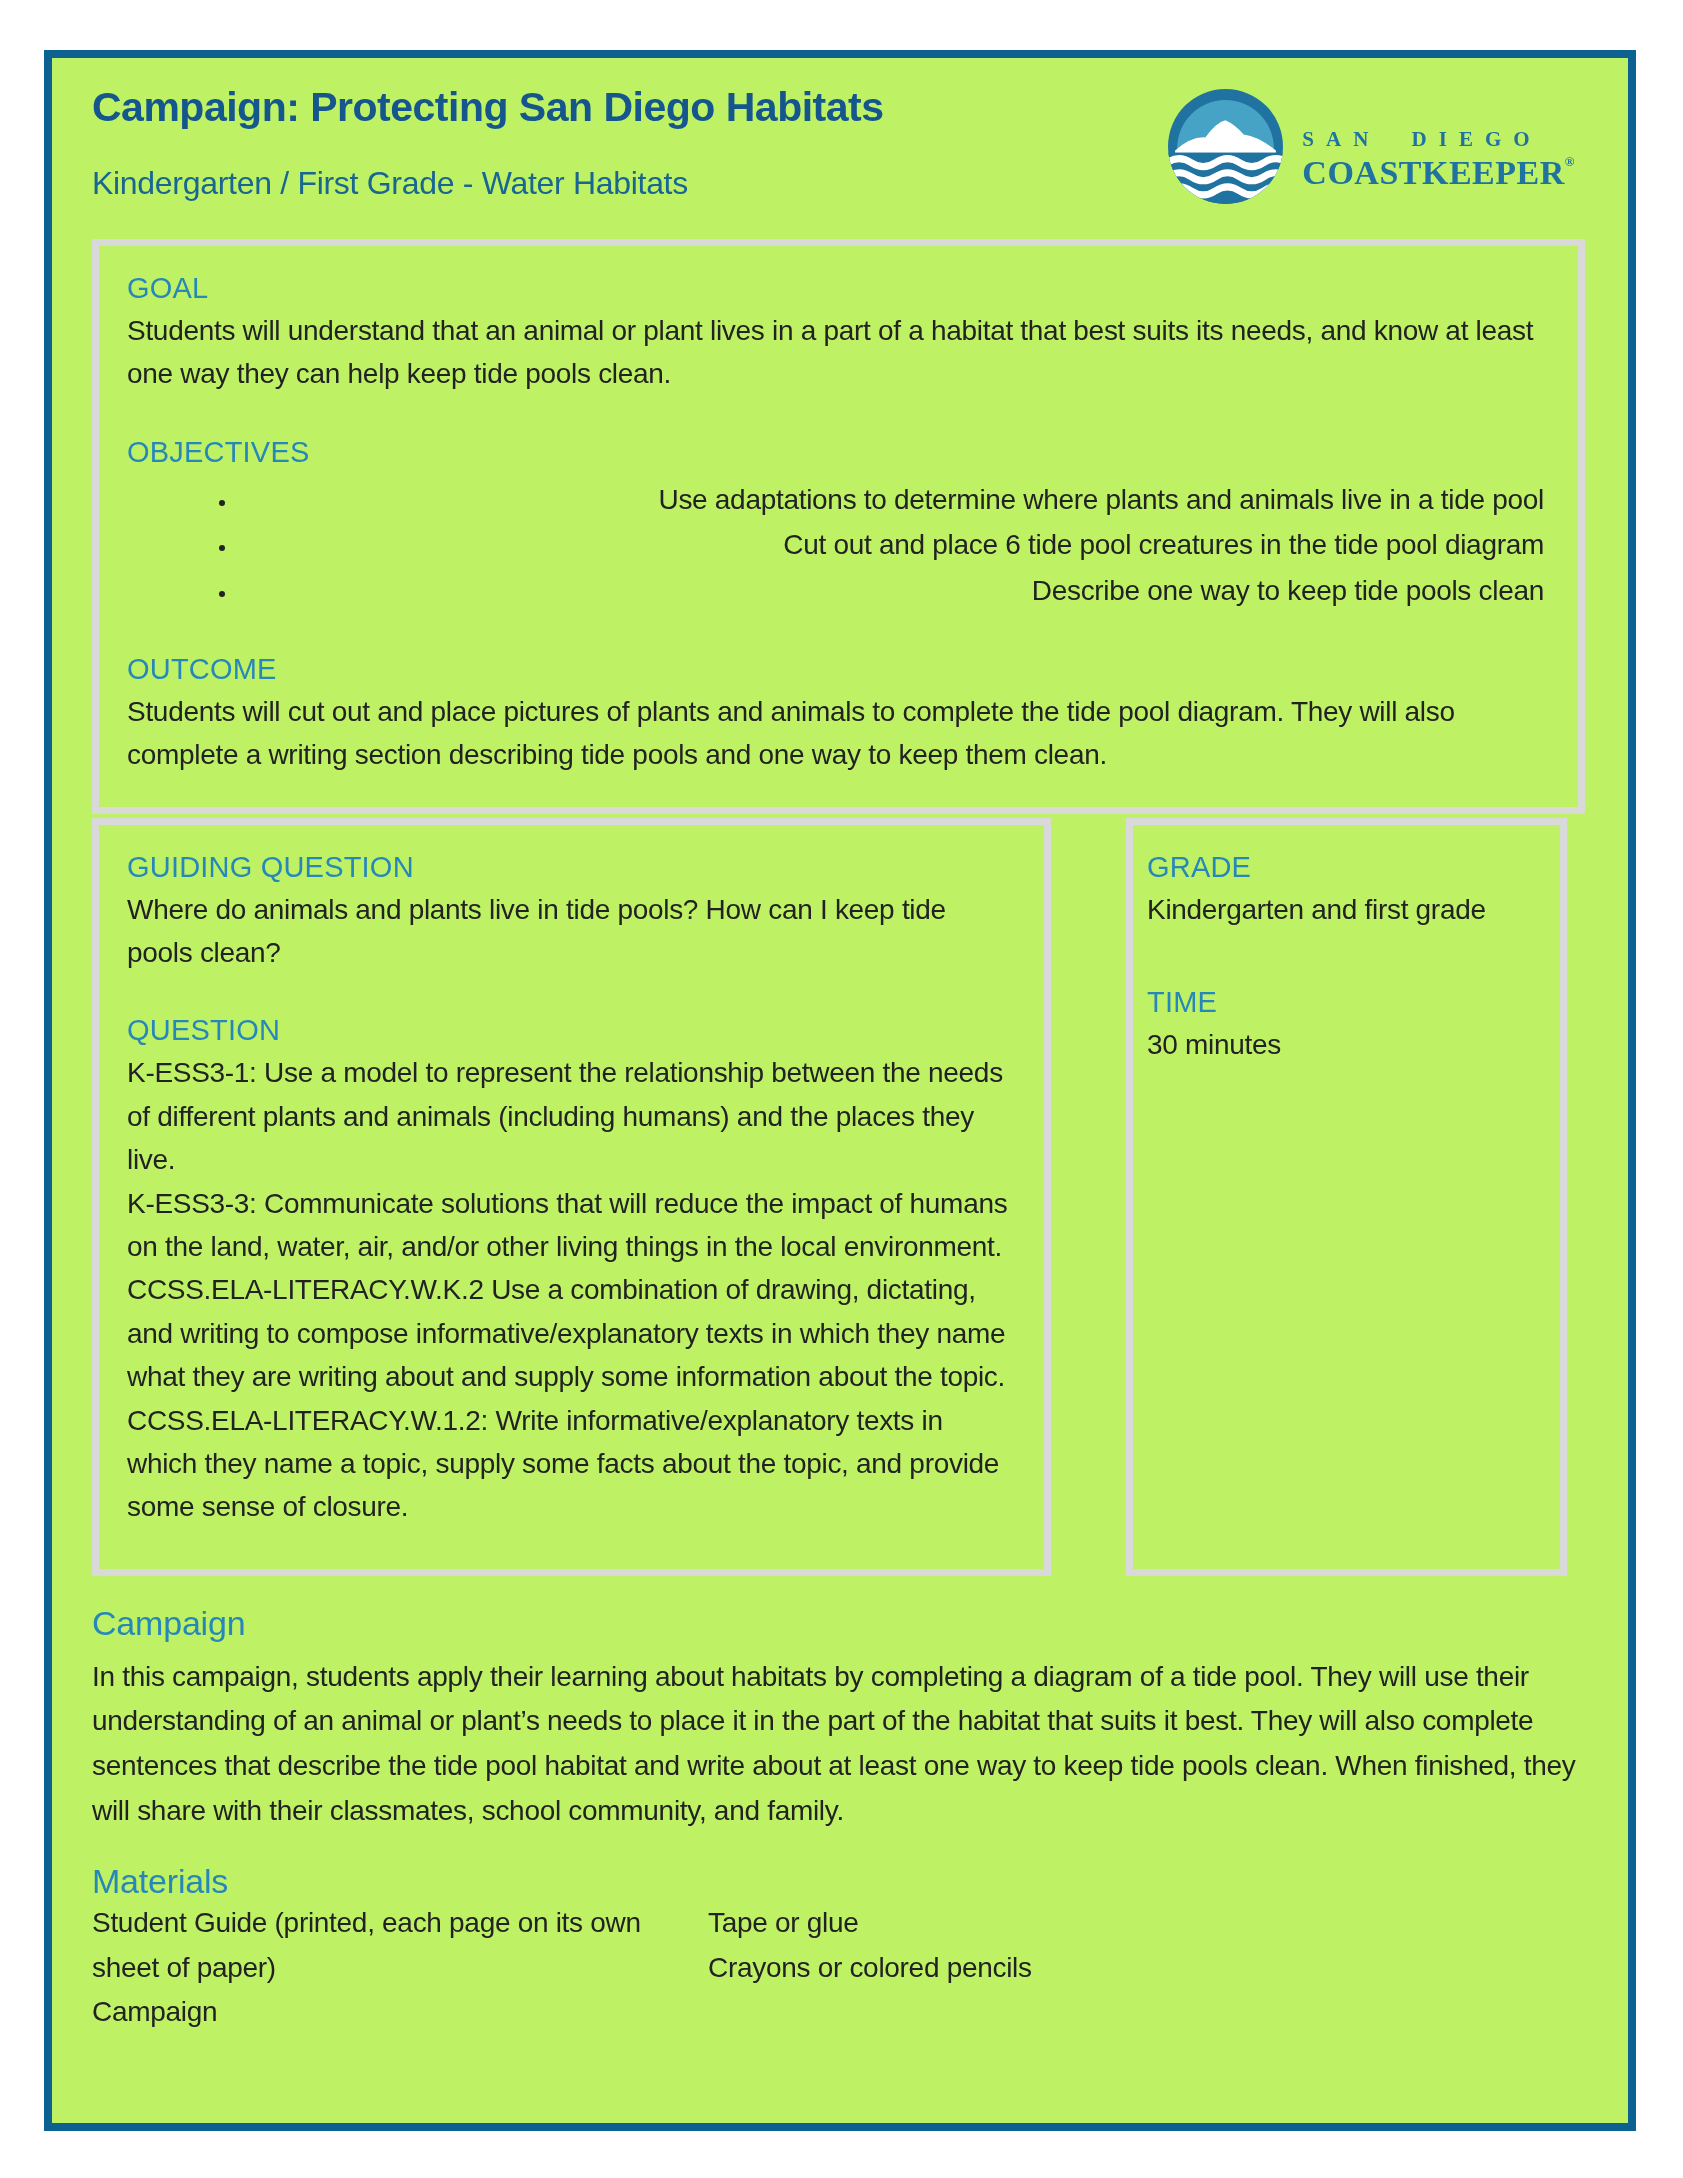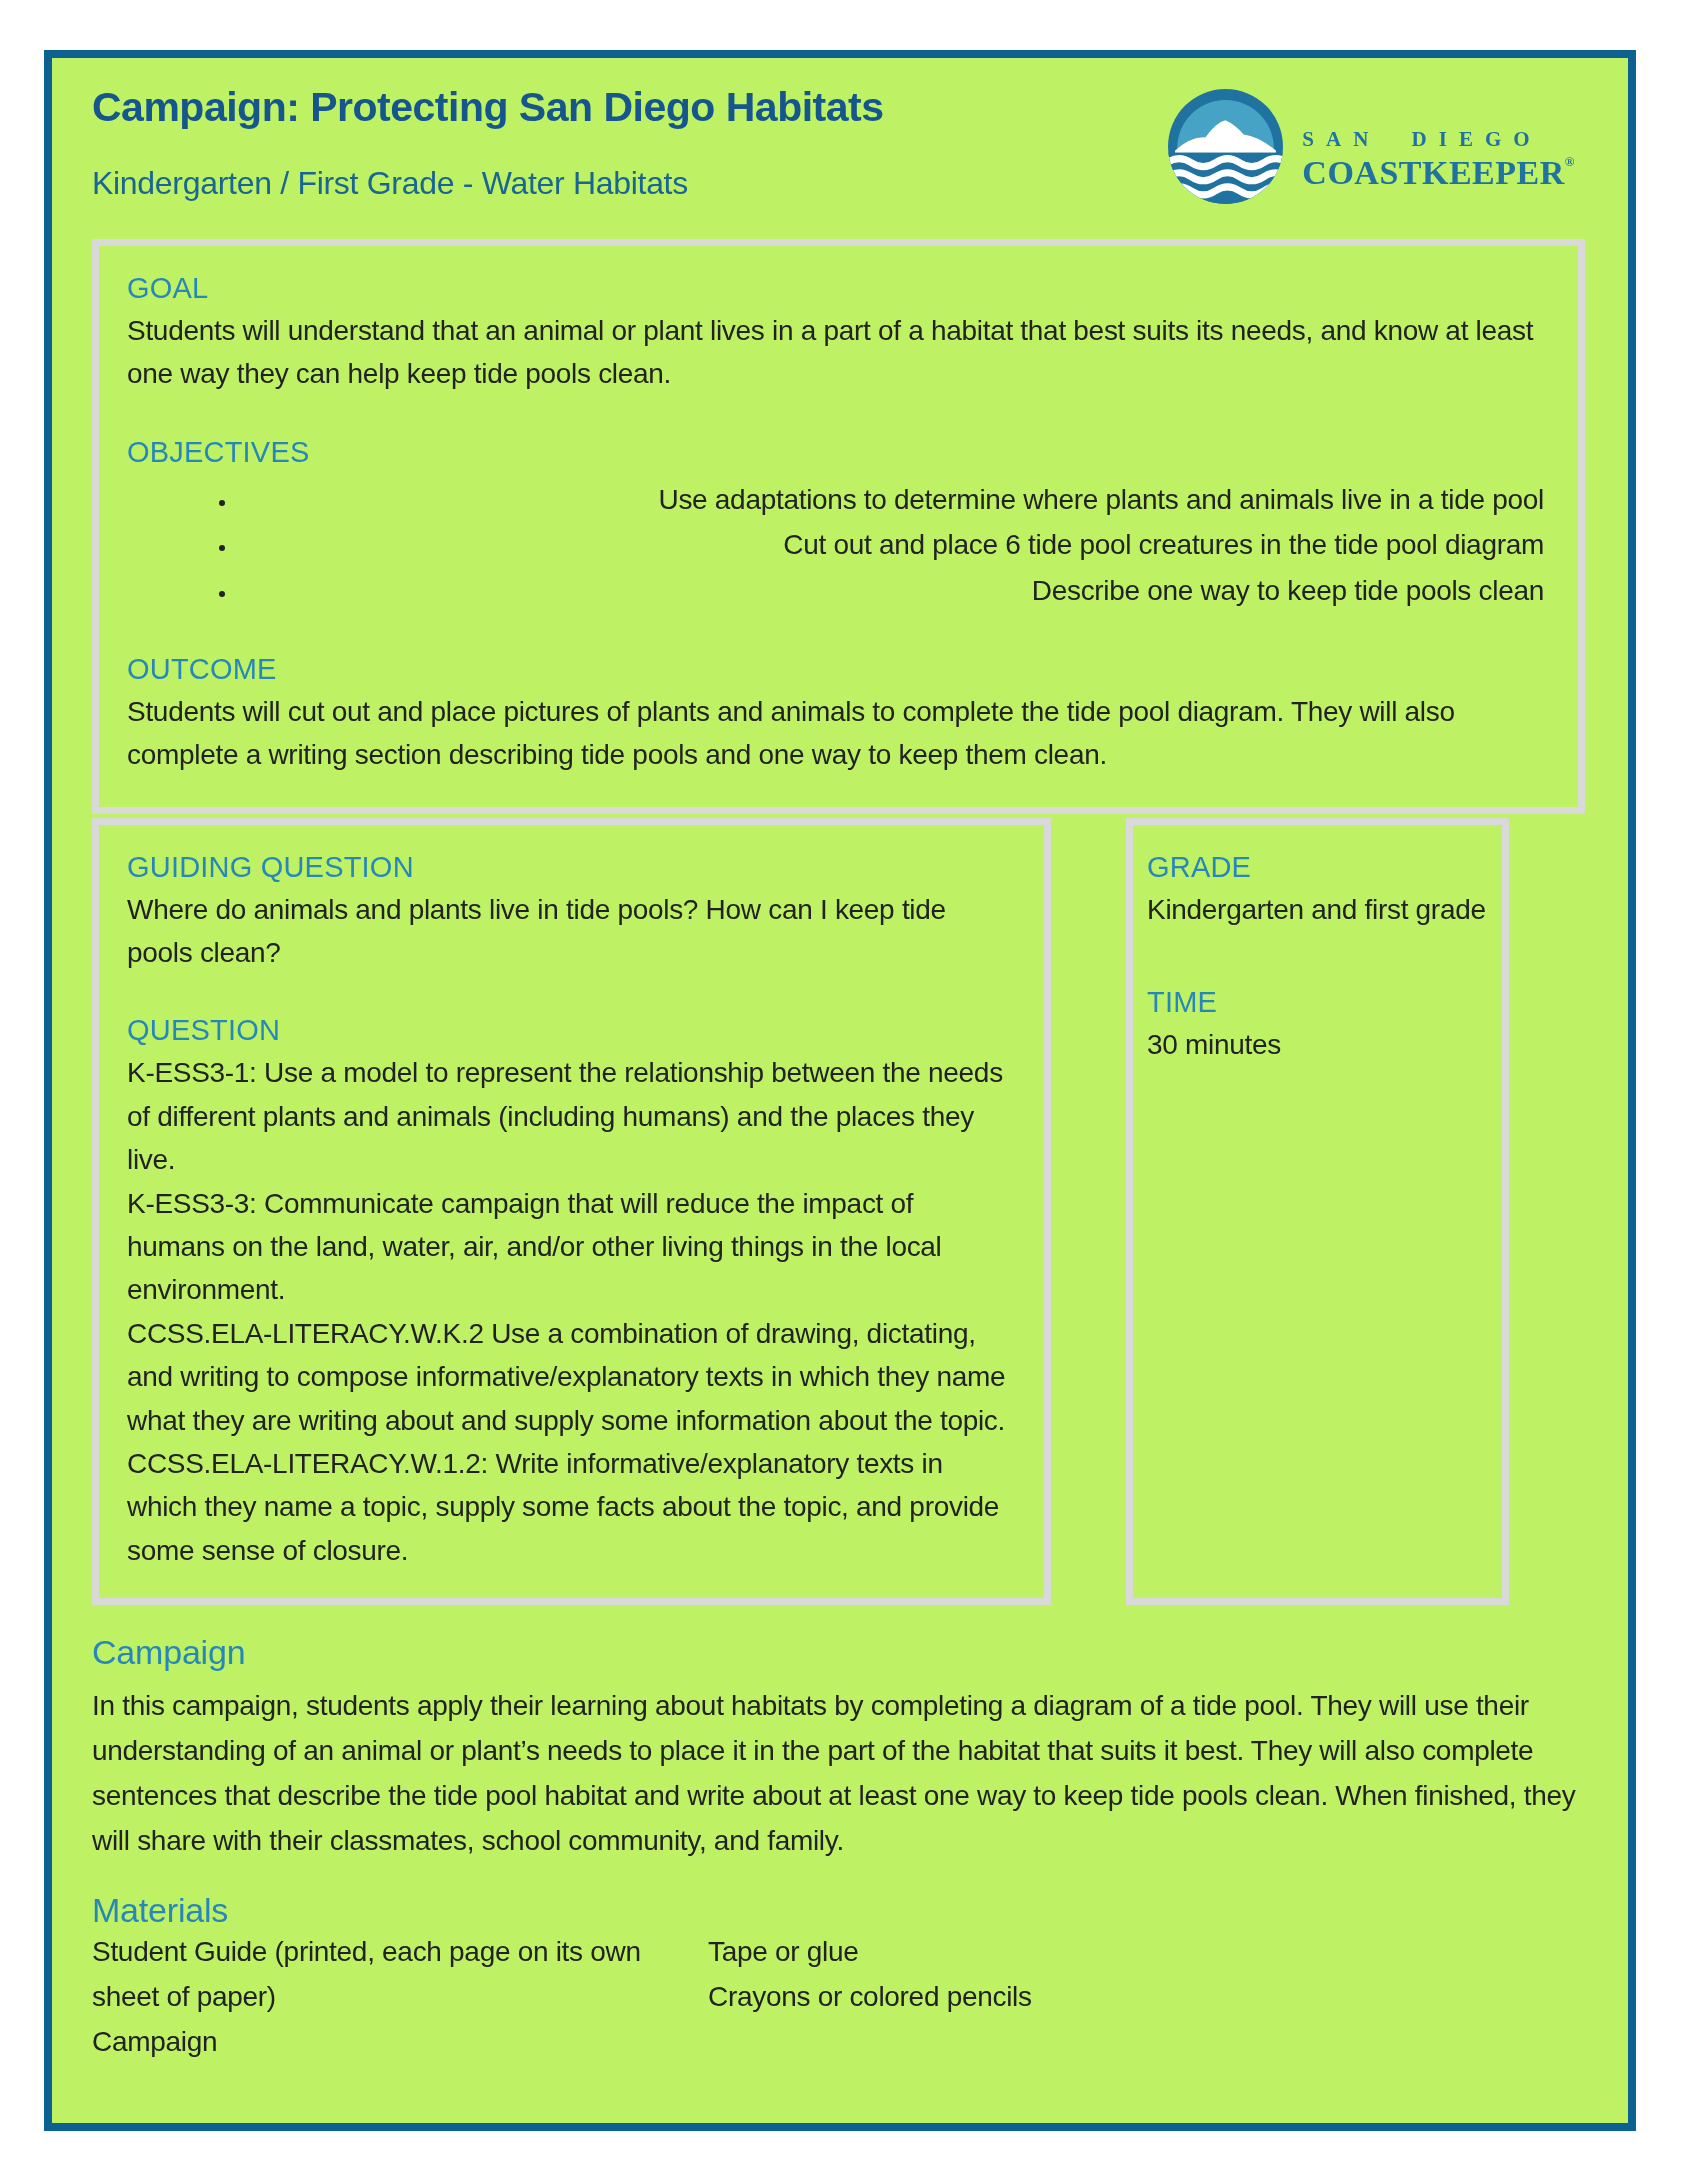"GRADE" .details-right { width: 383px -> 441px }
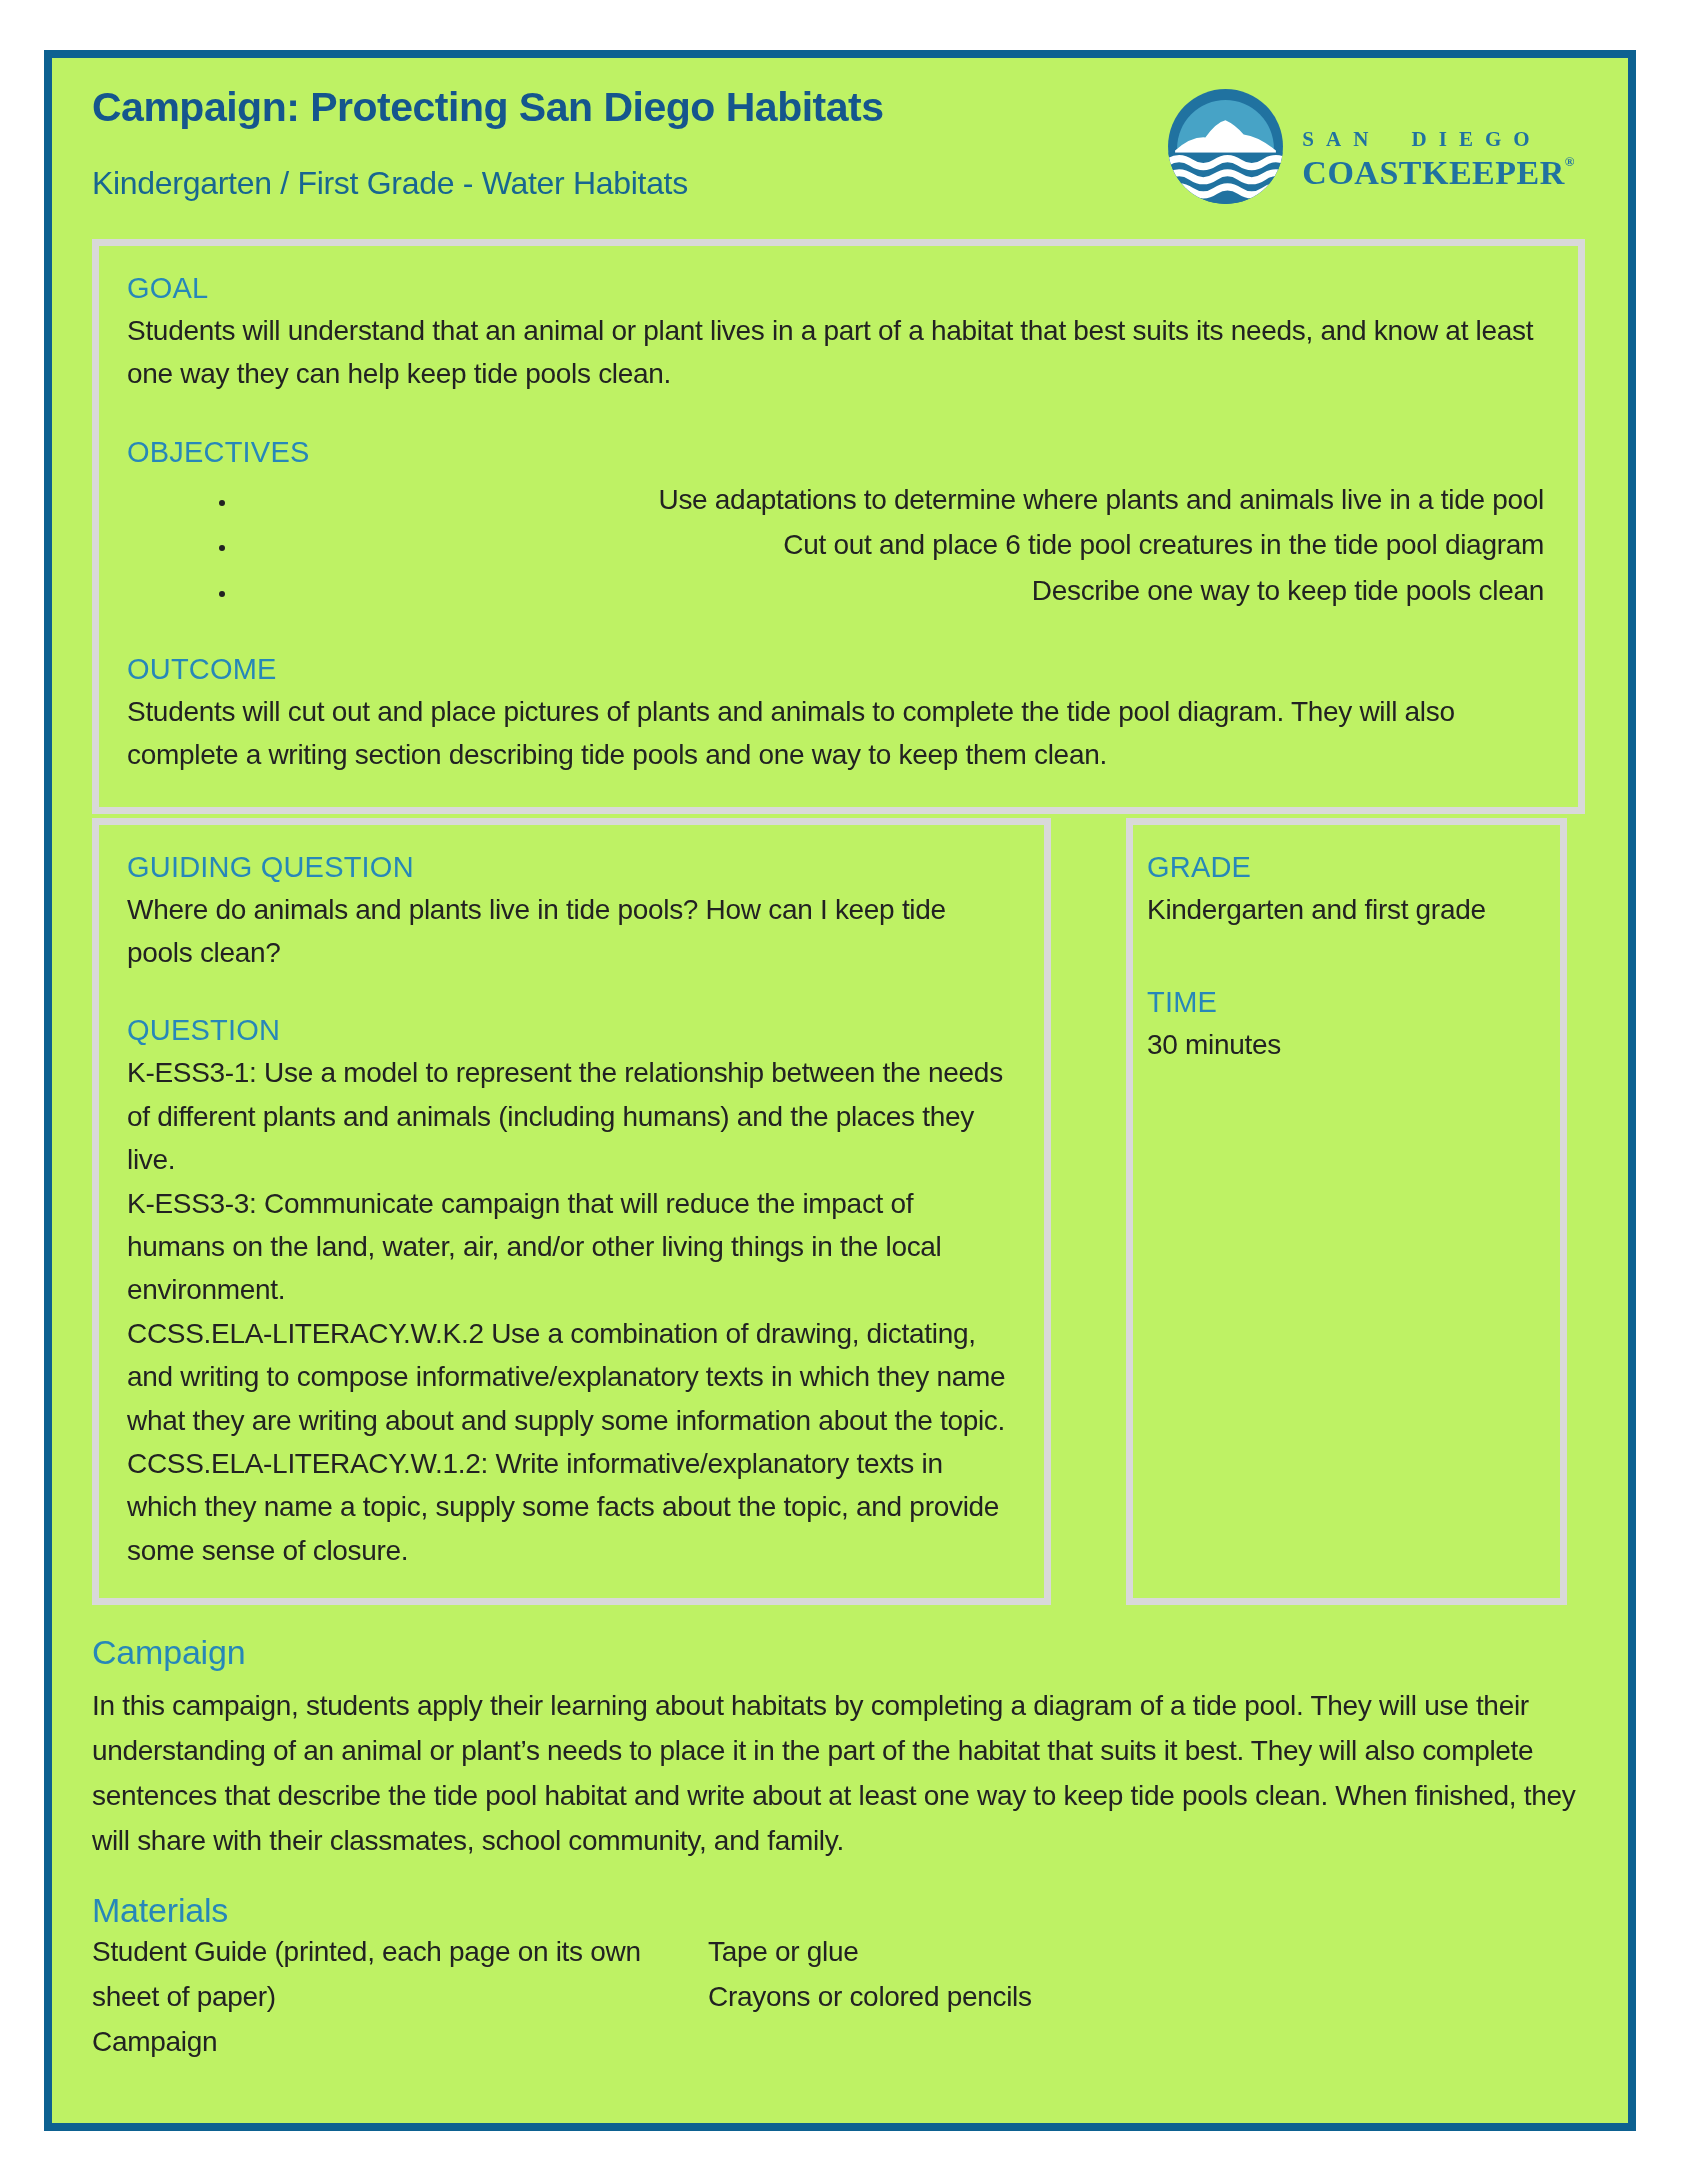"K-ESS3-3: Communicate campaign that will" div.std-item { text: campaign -> solutions }
